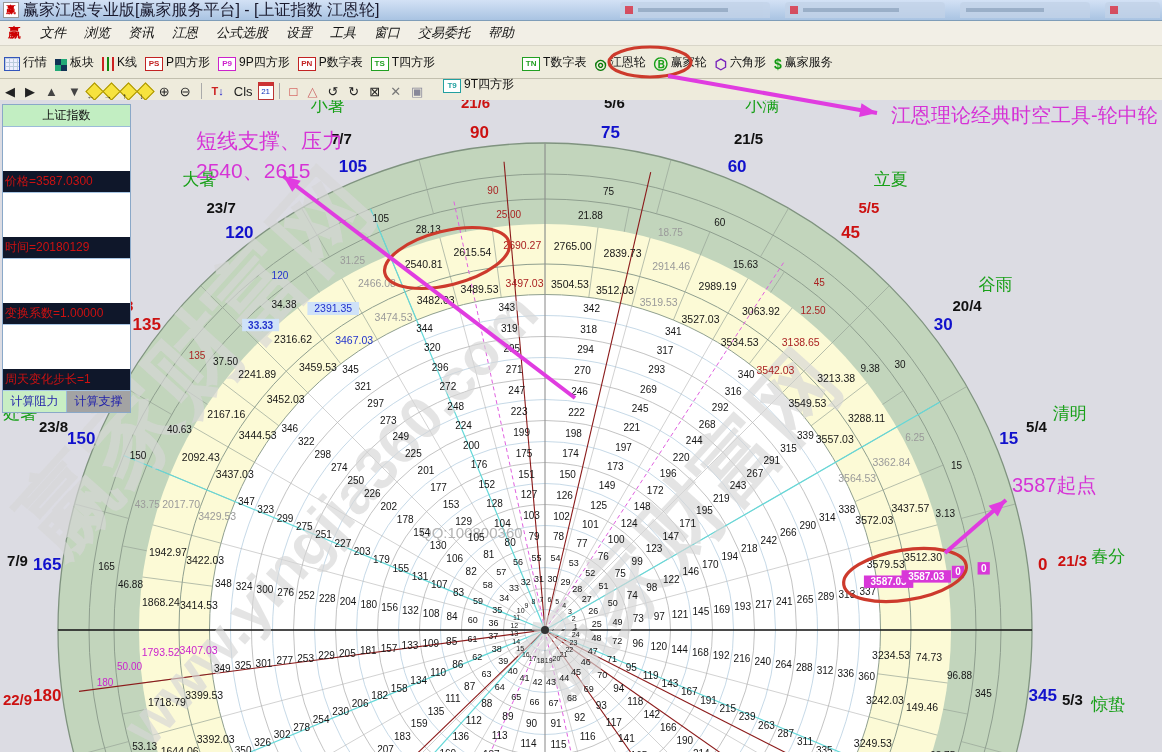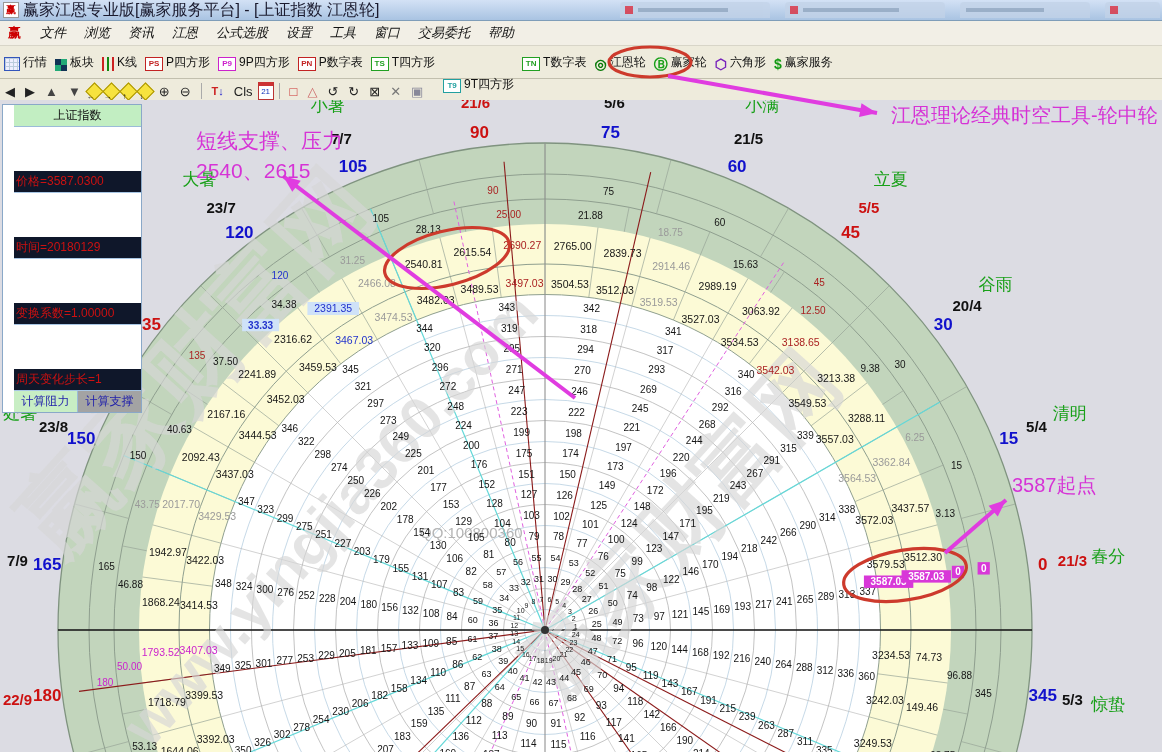"上证指数" #panel { padding-left: 11px -> none }
